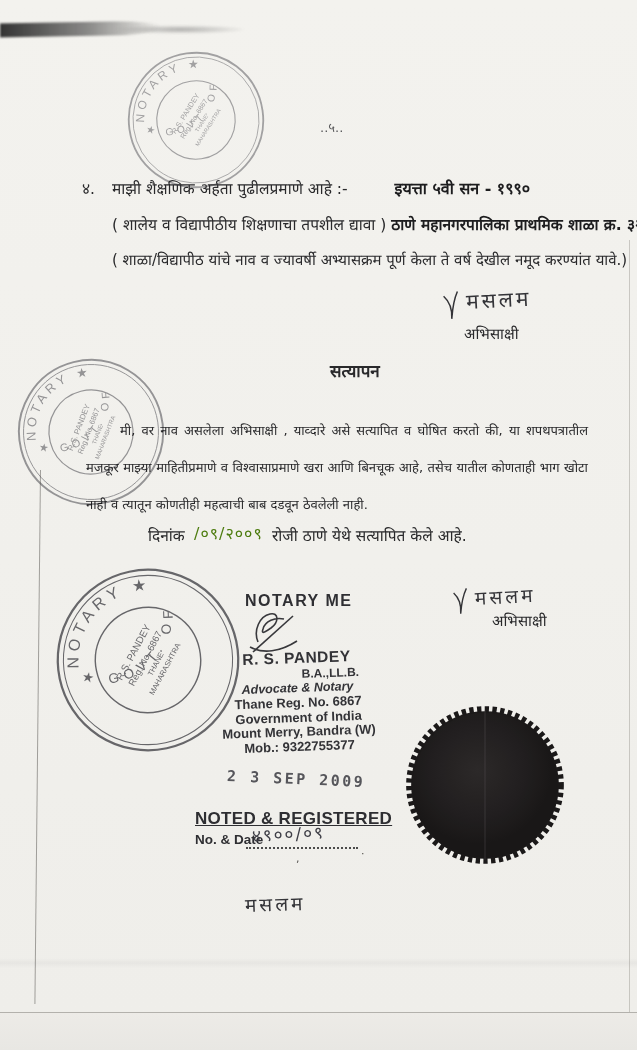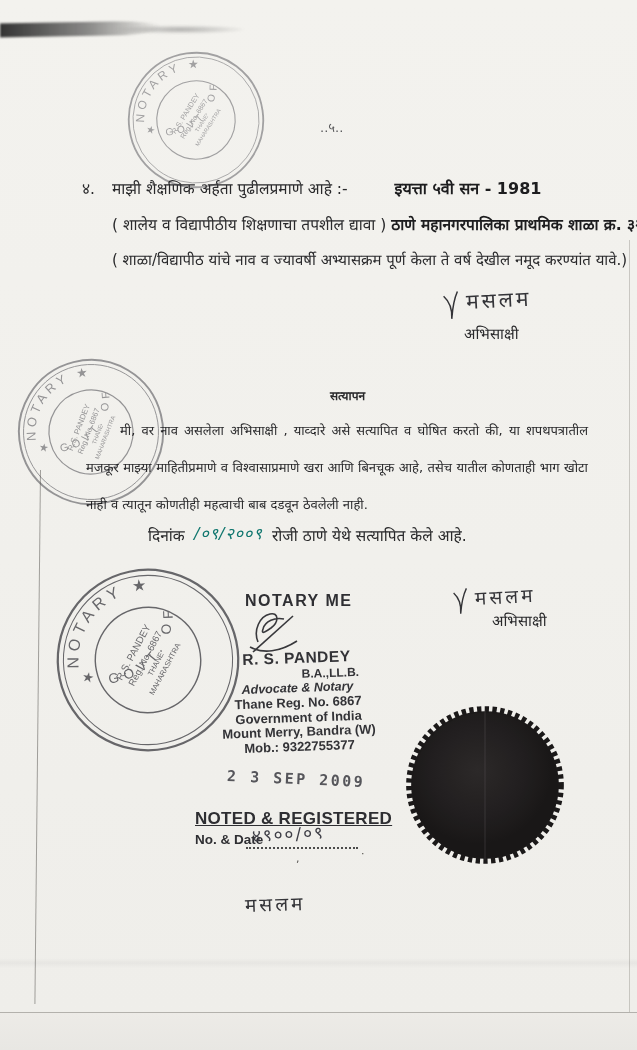"इयत्ता ५वी सन - 1981" span { text: 1981 -> १९९० }
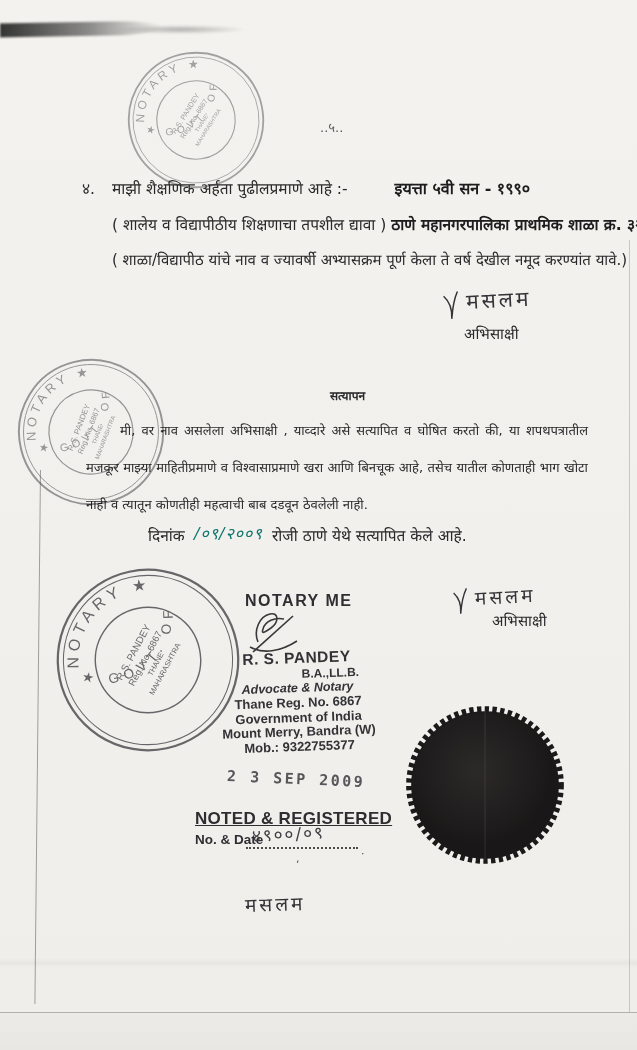"सत्यापन" div.abs { font-size: 12px -> 17px; margin-top: 28px -> none }
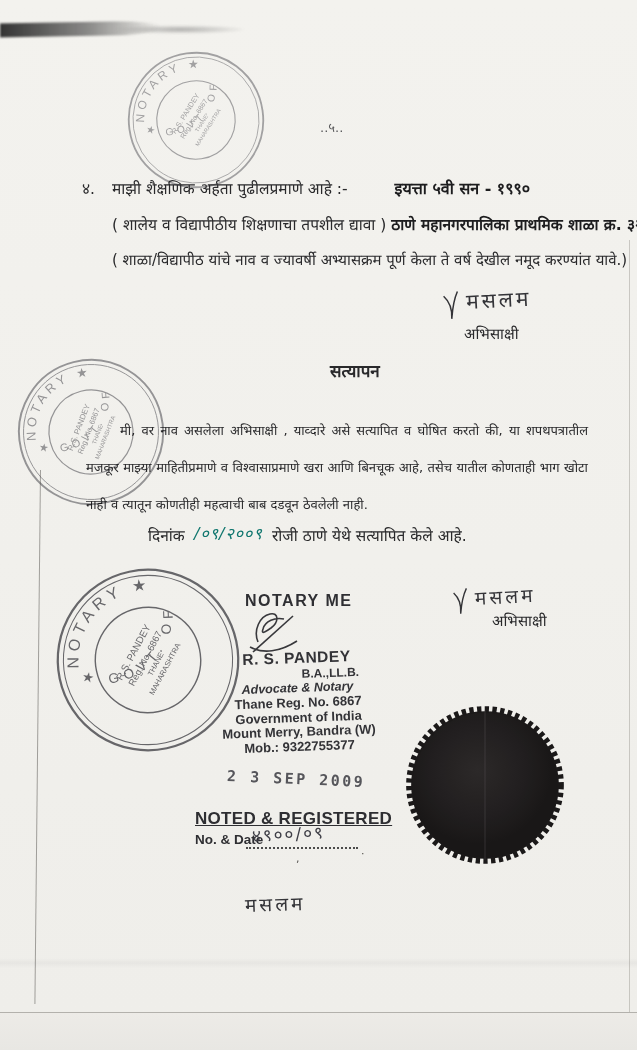"/०९/२००९" div.abs { color: #0f766e -> #4d7c0f; font-style: italic -> none }
